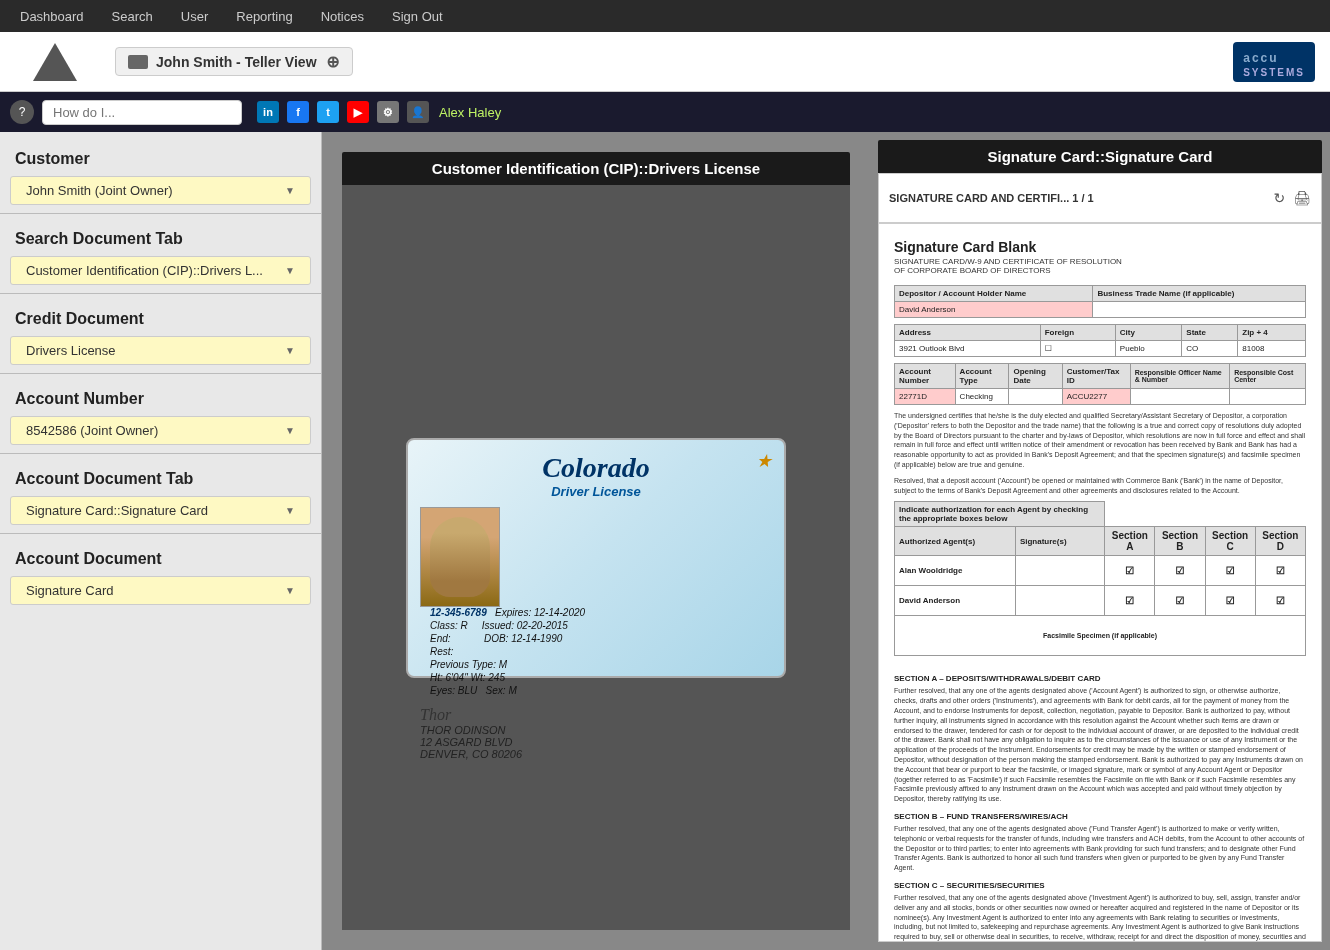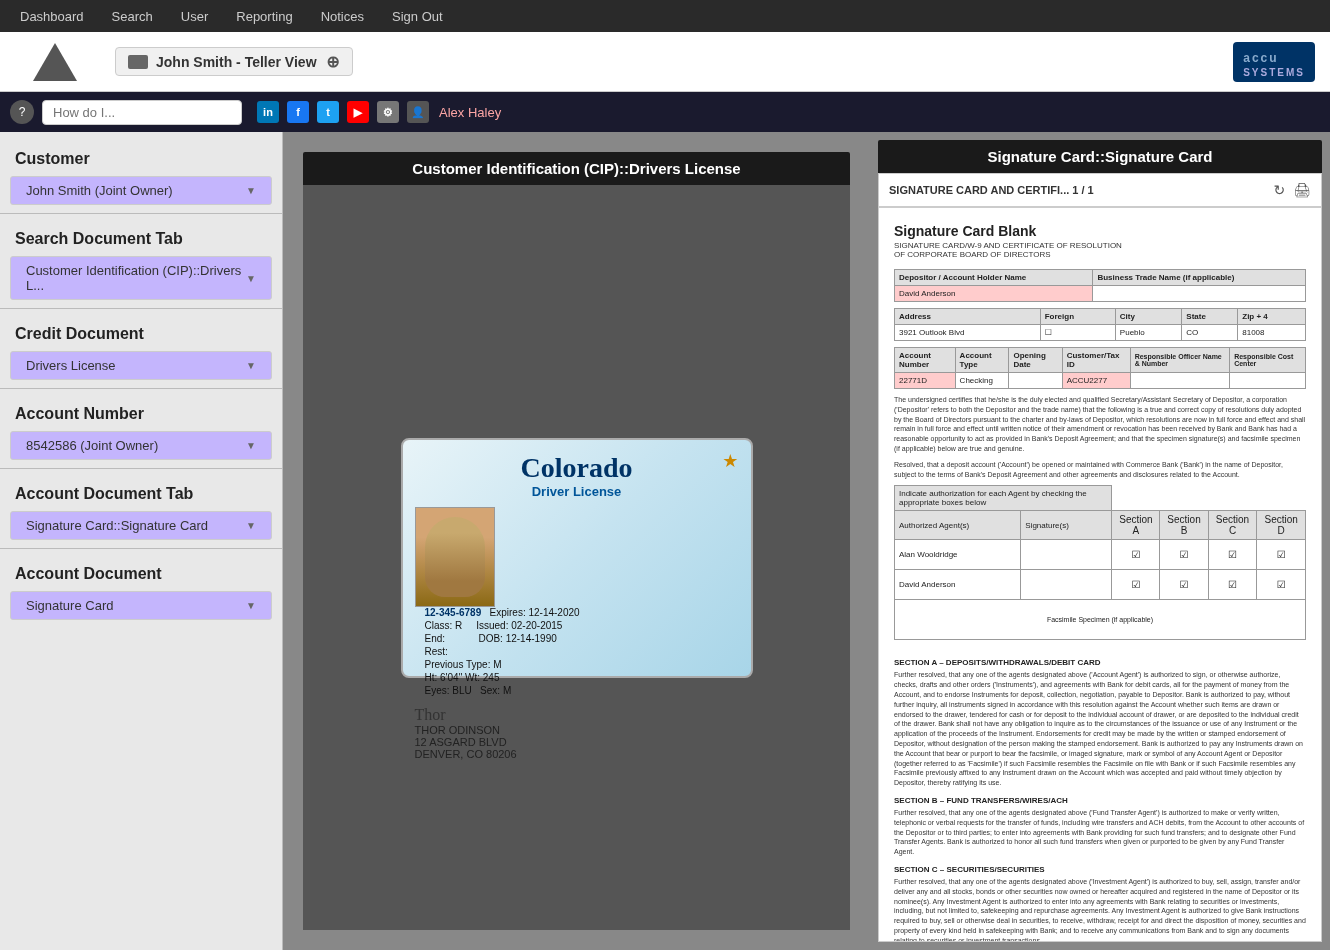"Alex Haley" .user-name { color: #fca5a5 -> #bef264 }
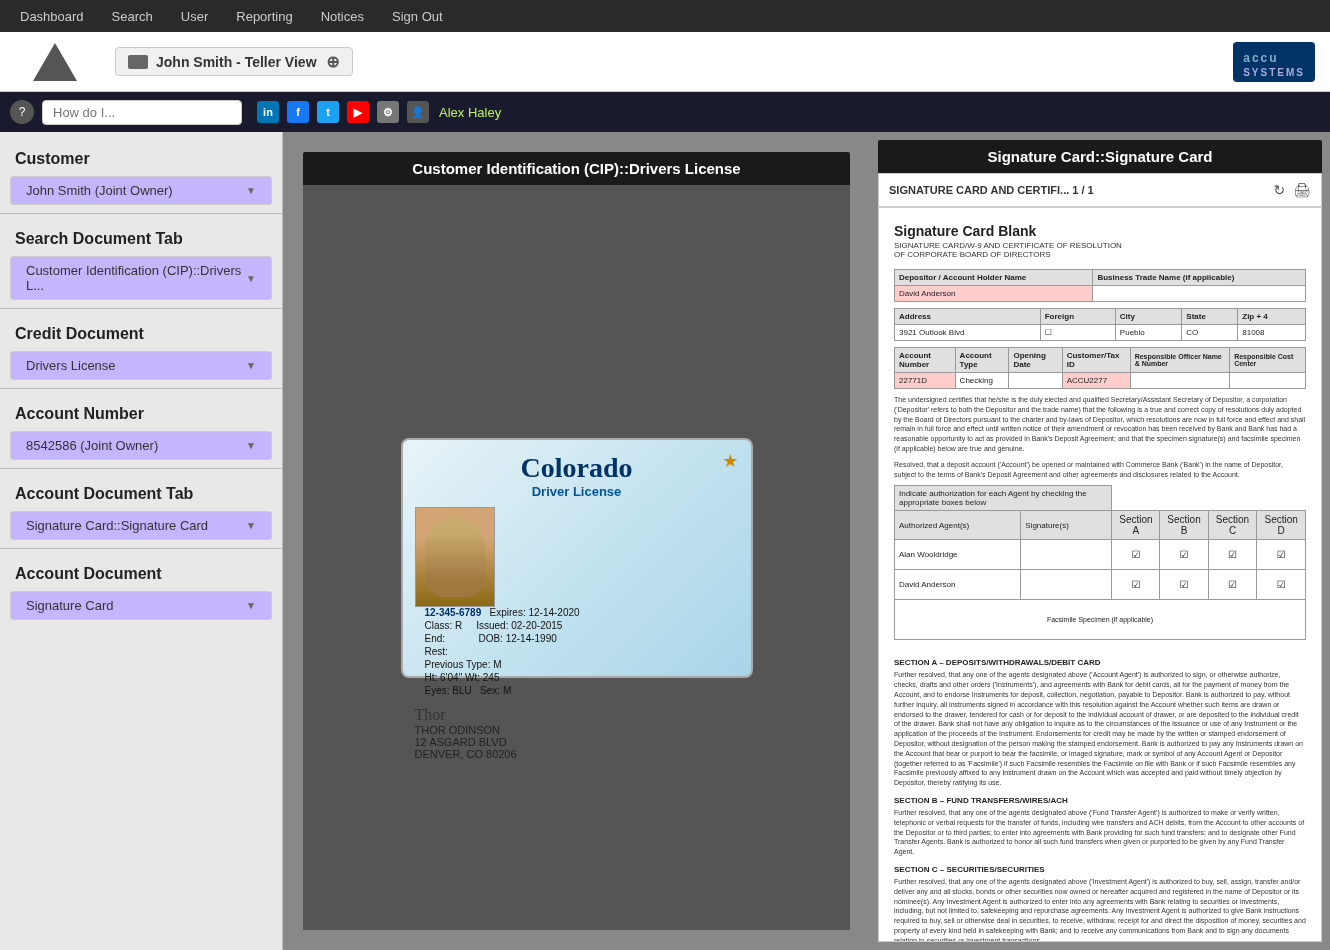"Customer" .sidebar { width: 283px -> 322px }
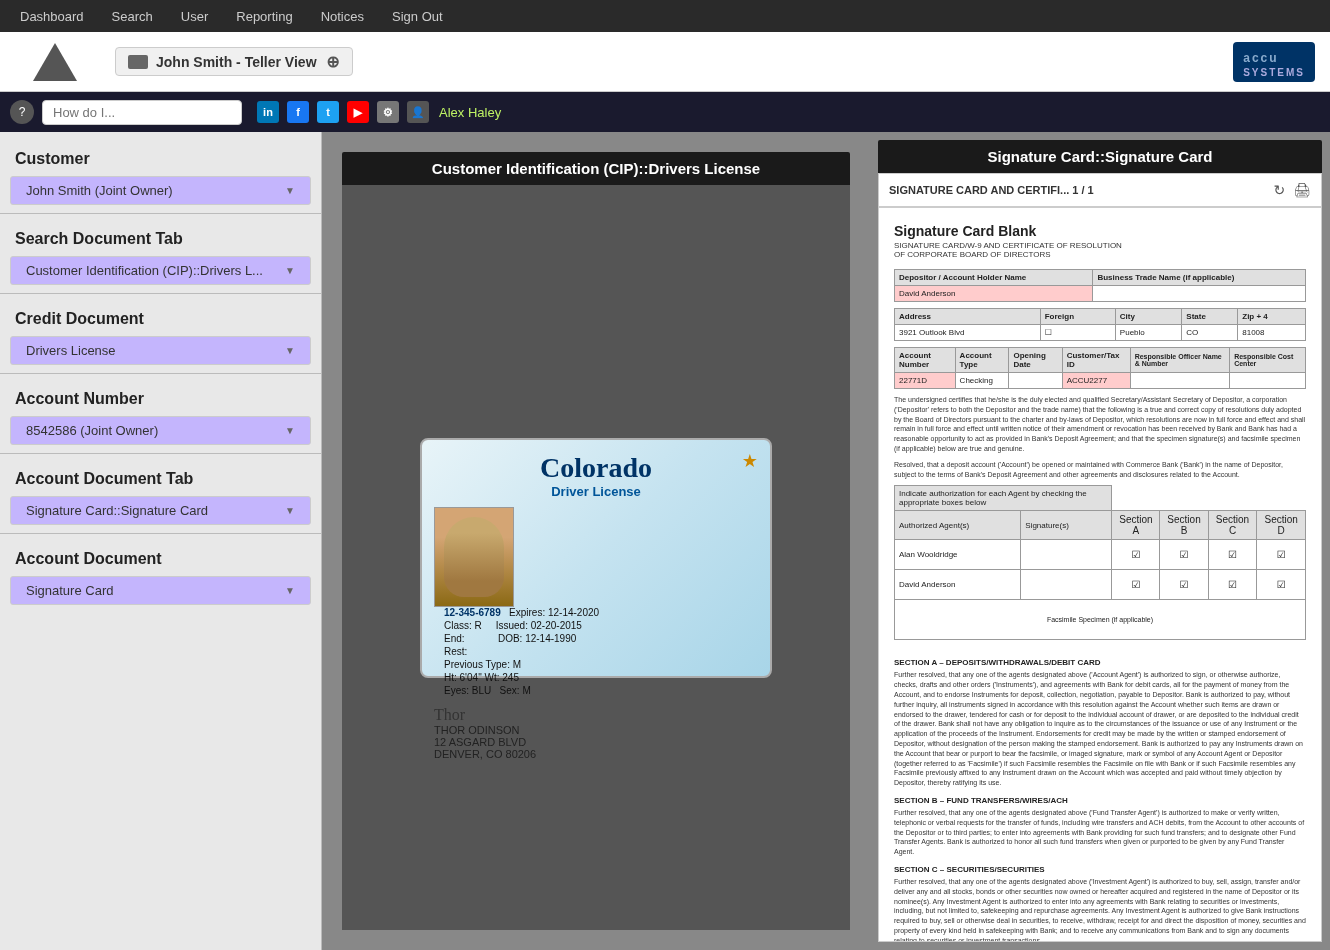"John Smith (Joint Owner)" .sidebar-dropdown { background: #c4b5fd -> #fef9c3 }
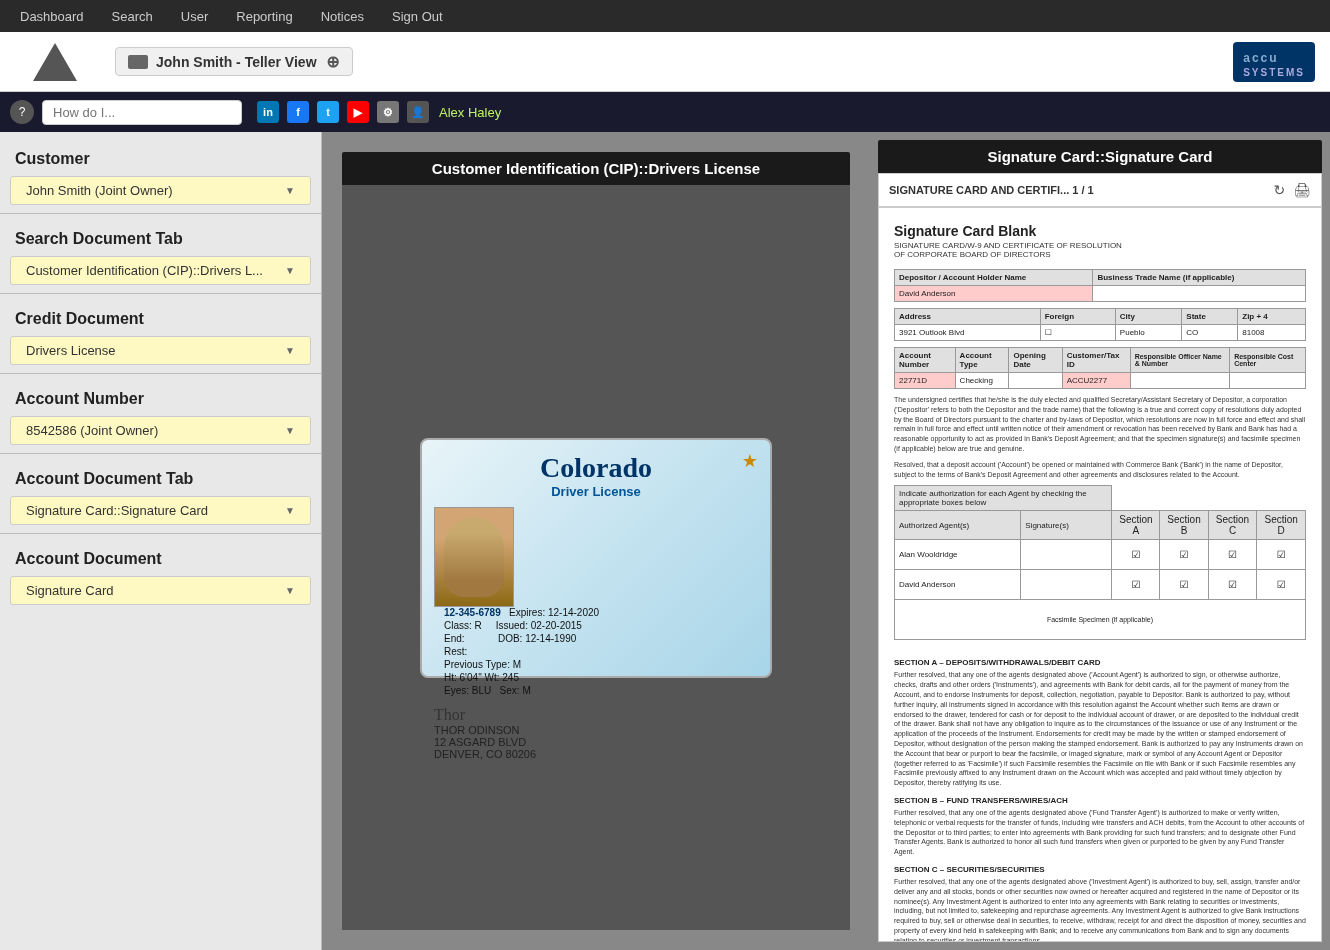"SIGNATURE CARD AND CERTIFI... 1" .sig-doc-toolbar { padding: 8px 10px -> 16px 10px }
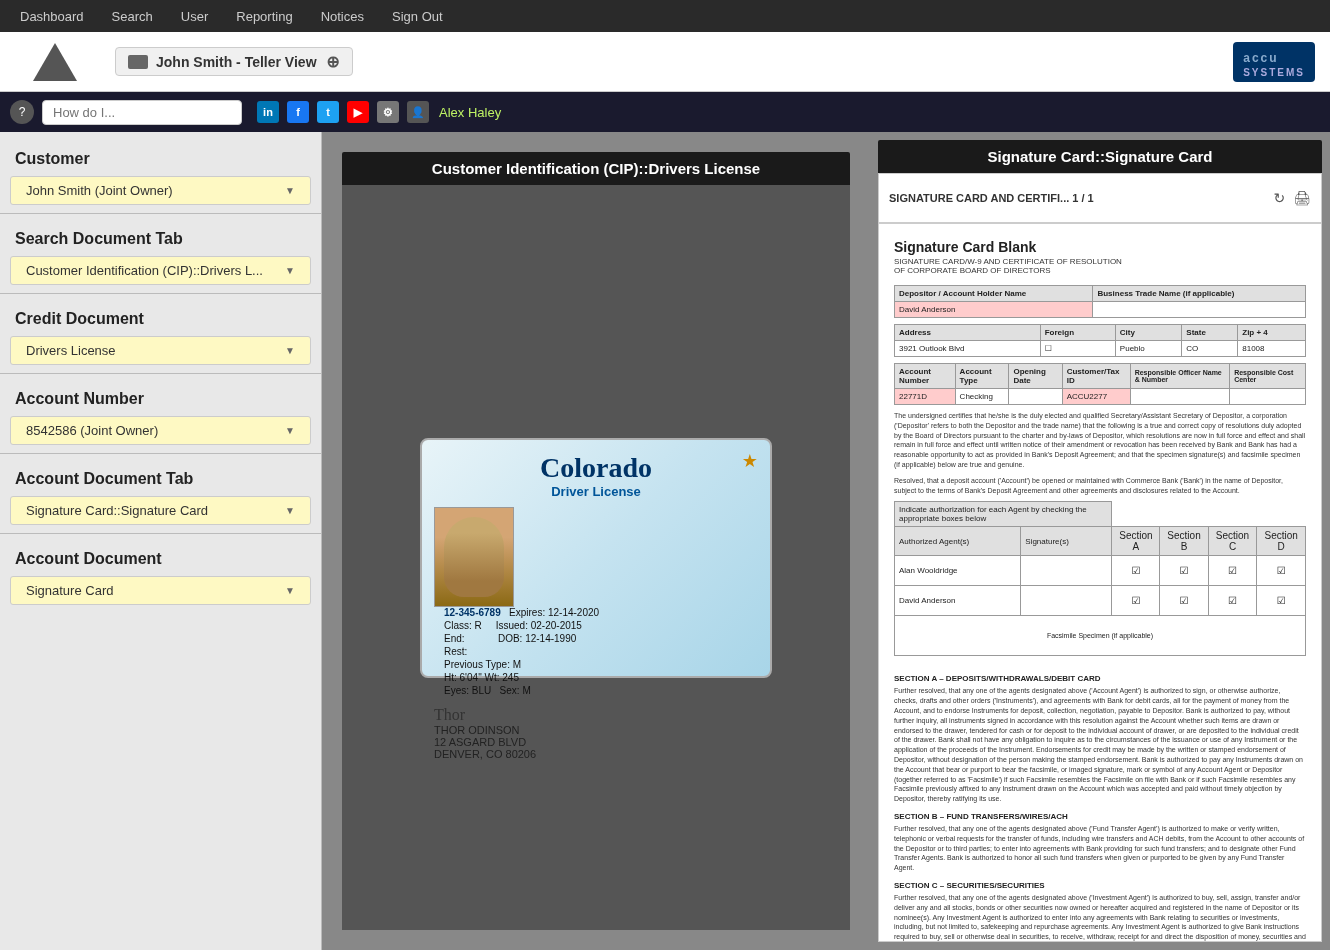"Colorado" .dl-card { font-style: none -> italic; width: 352px -> 380px }
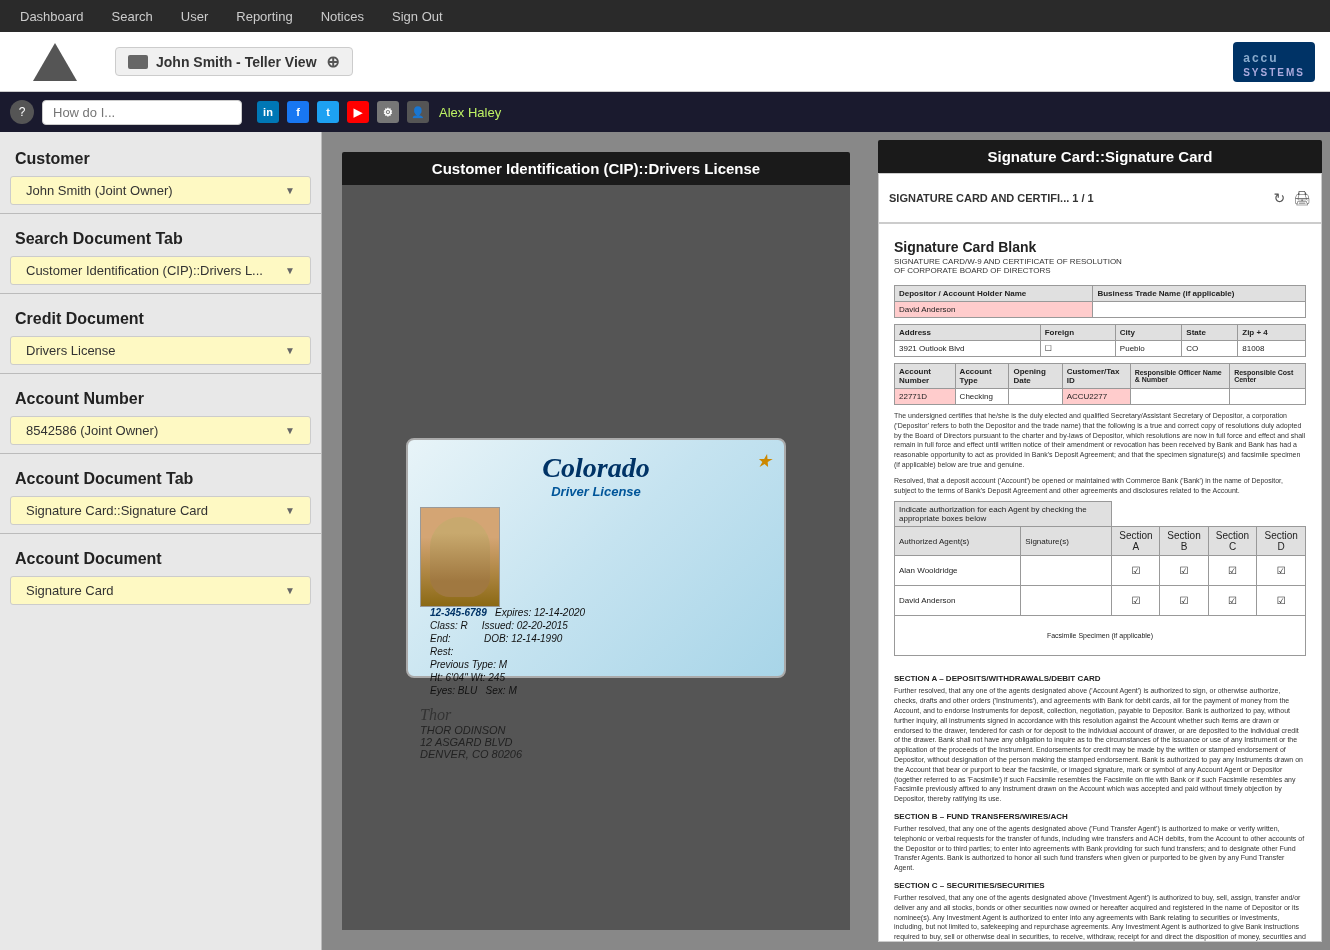"Indicate authorization for each Agent" .auth-table { font-weight: none -> bold }
